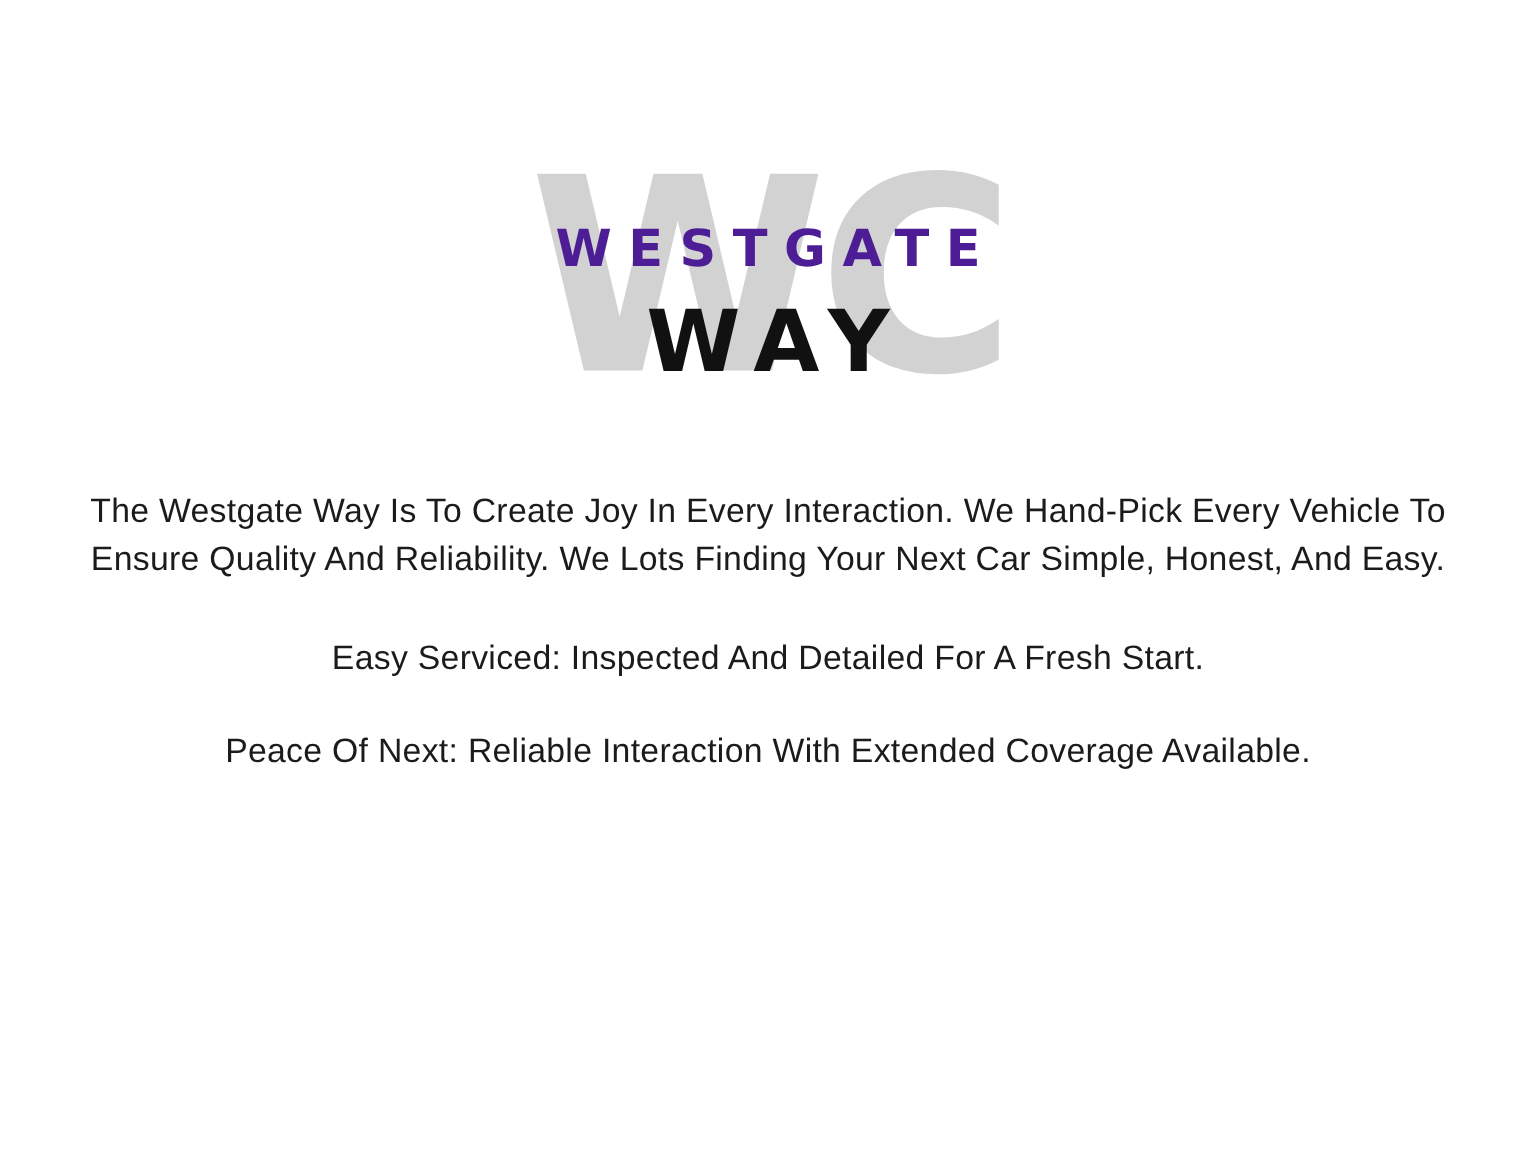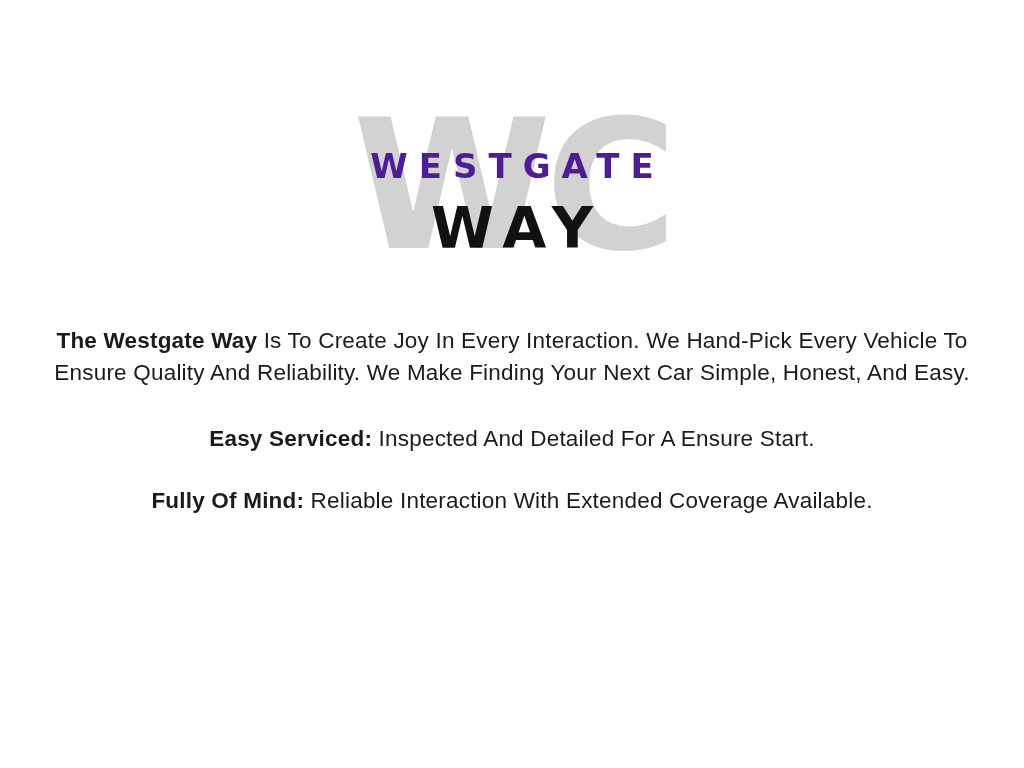"The Westgate Way" .para .lead { font-weight: 700 -> 400 }
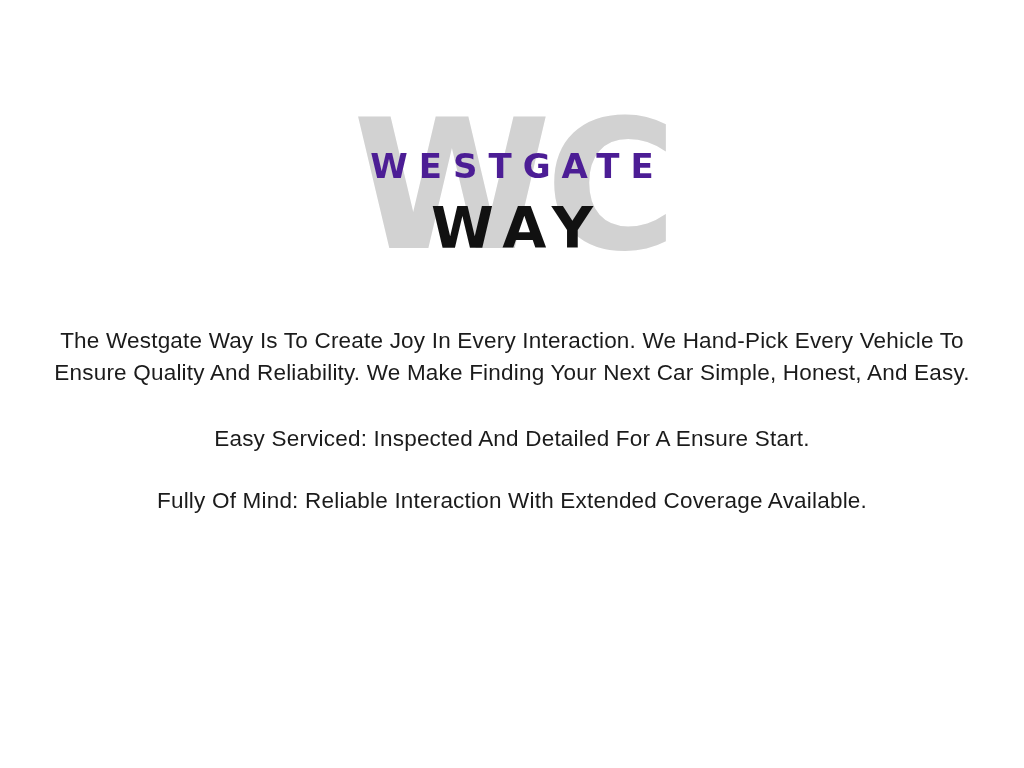"Is To Create Joy In" span { text: Make -> Lots }
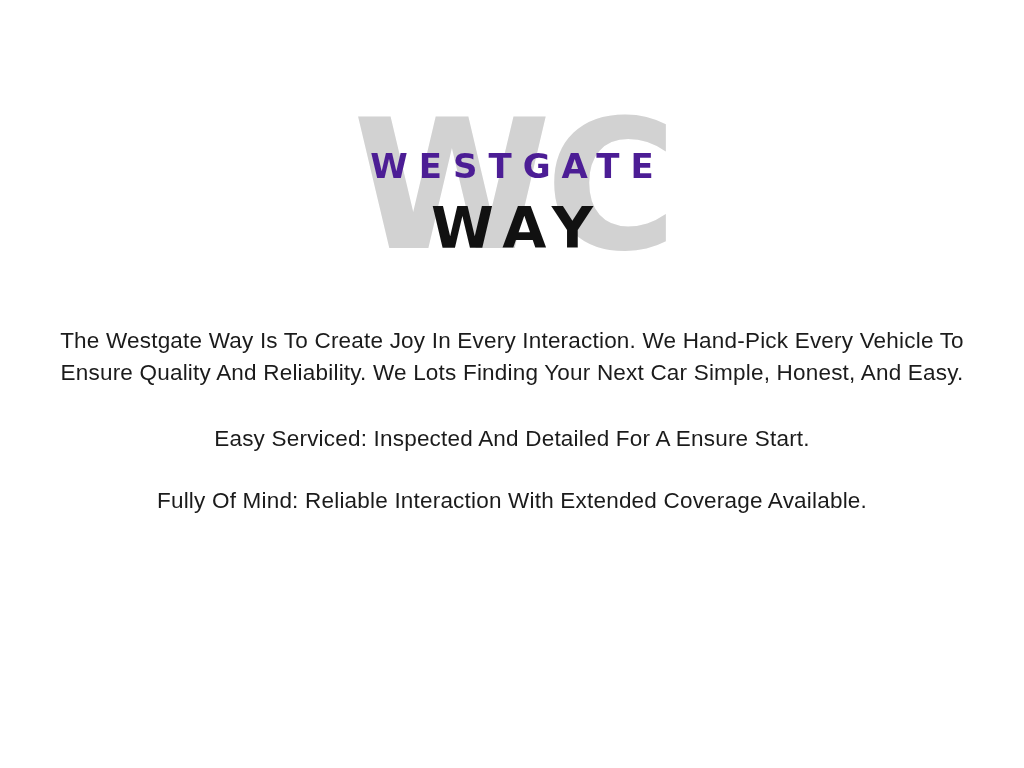"Inspected And Detailed For A" span { text: Ensure -> Fresh }
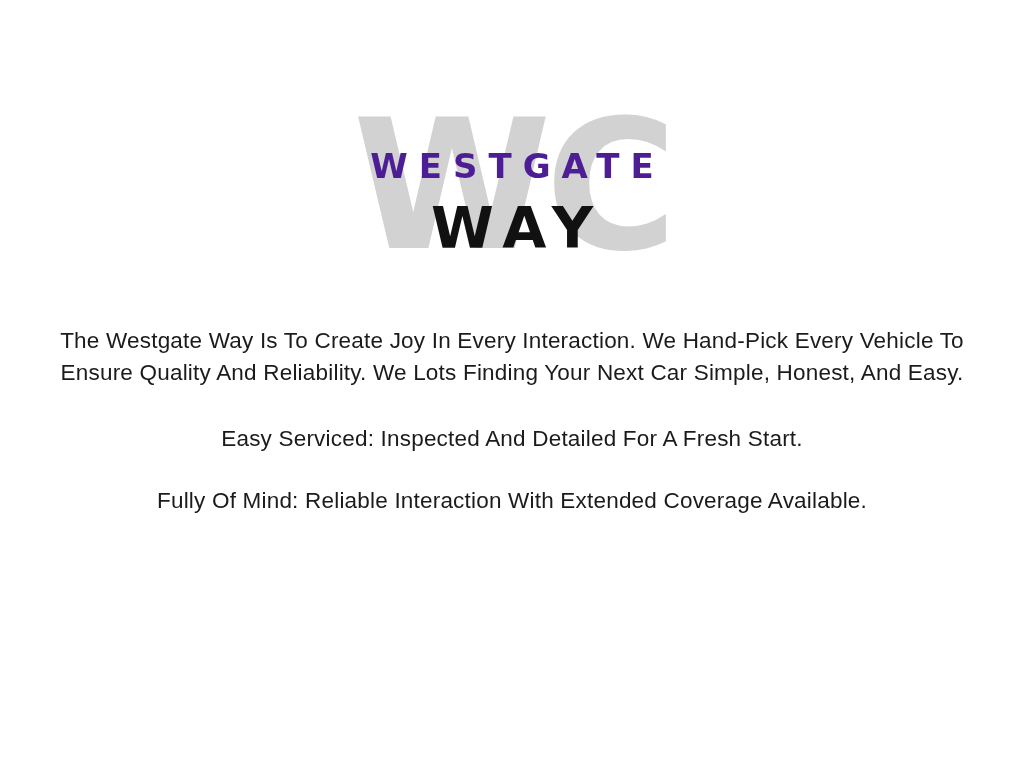"Fully Of Mind:" span.lead { text: Fully Of Mind -> Peace Of Next }
